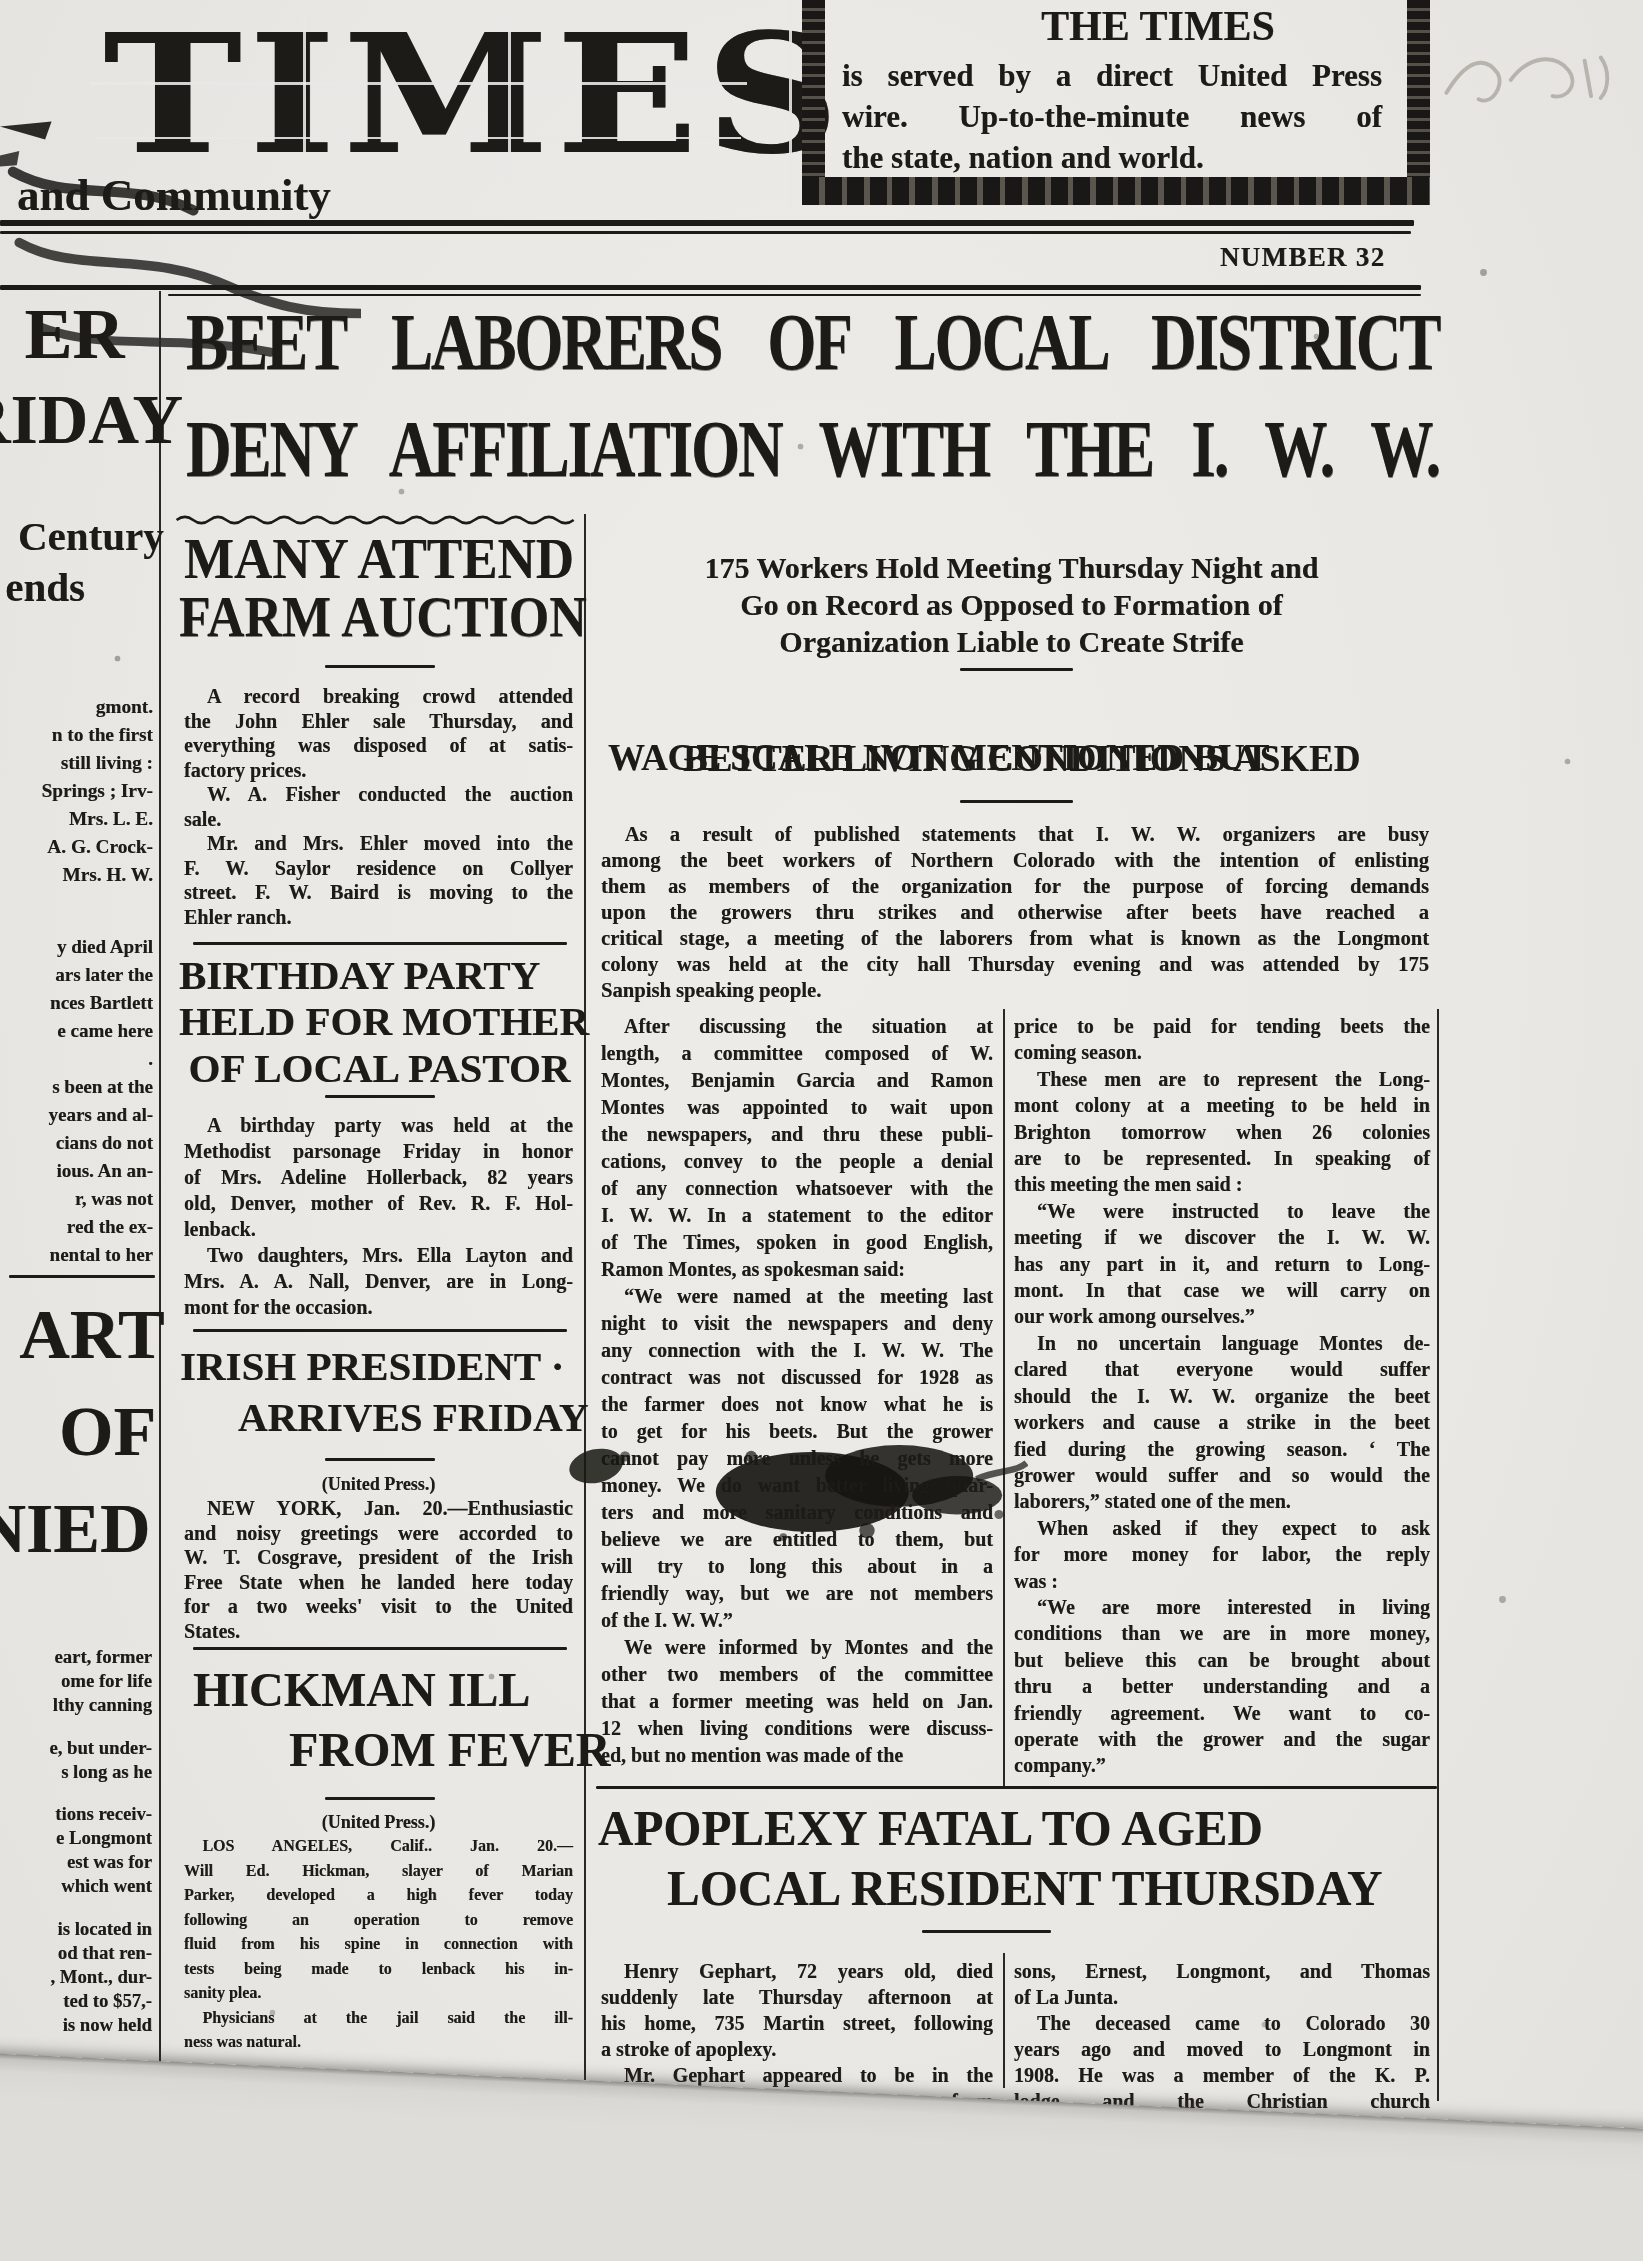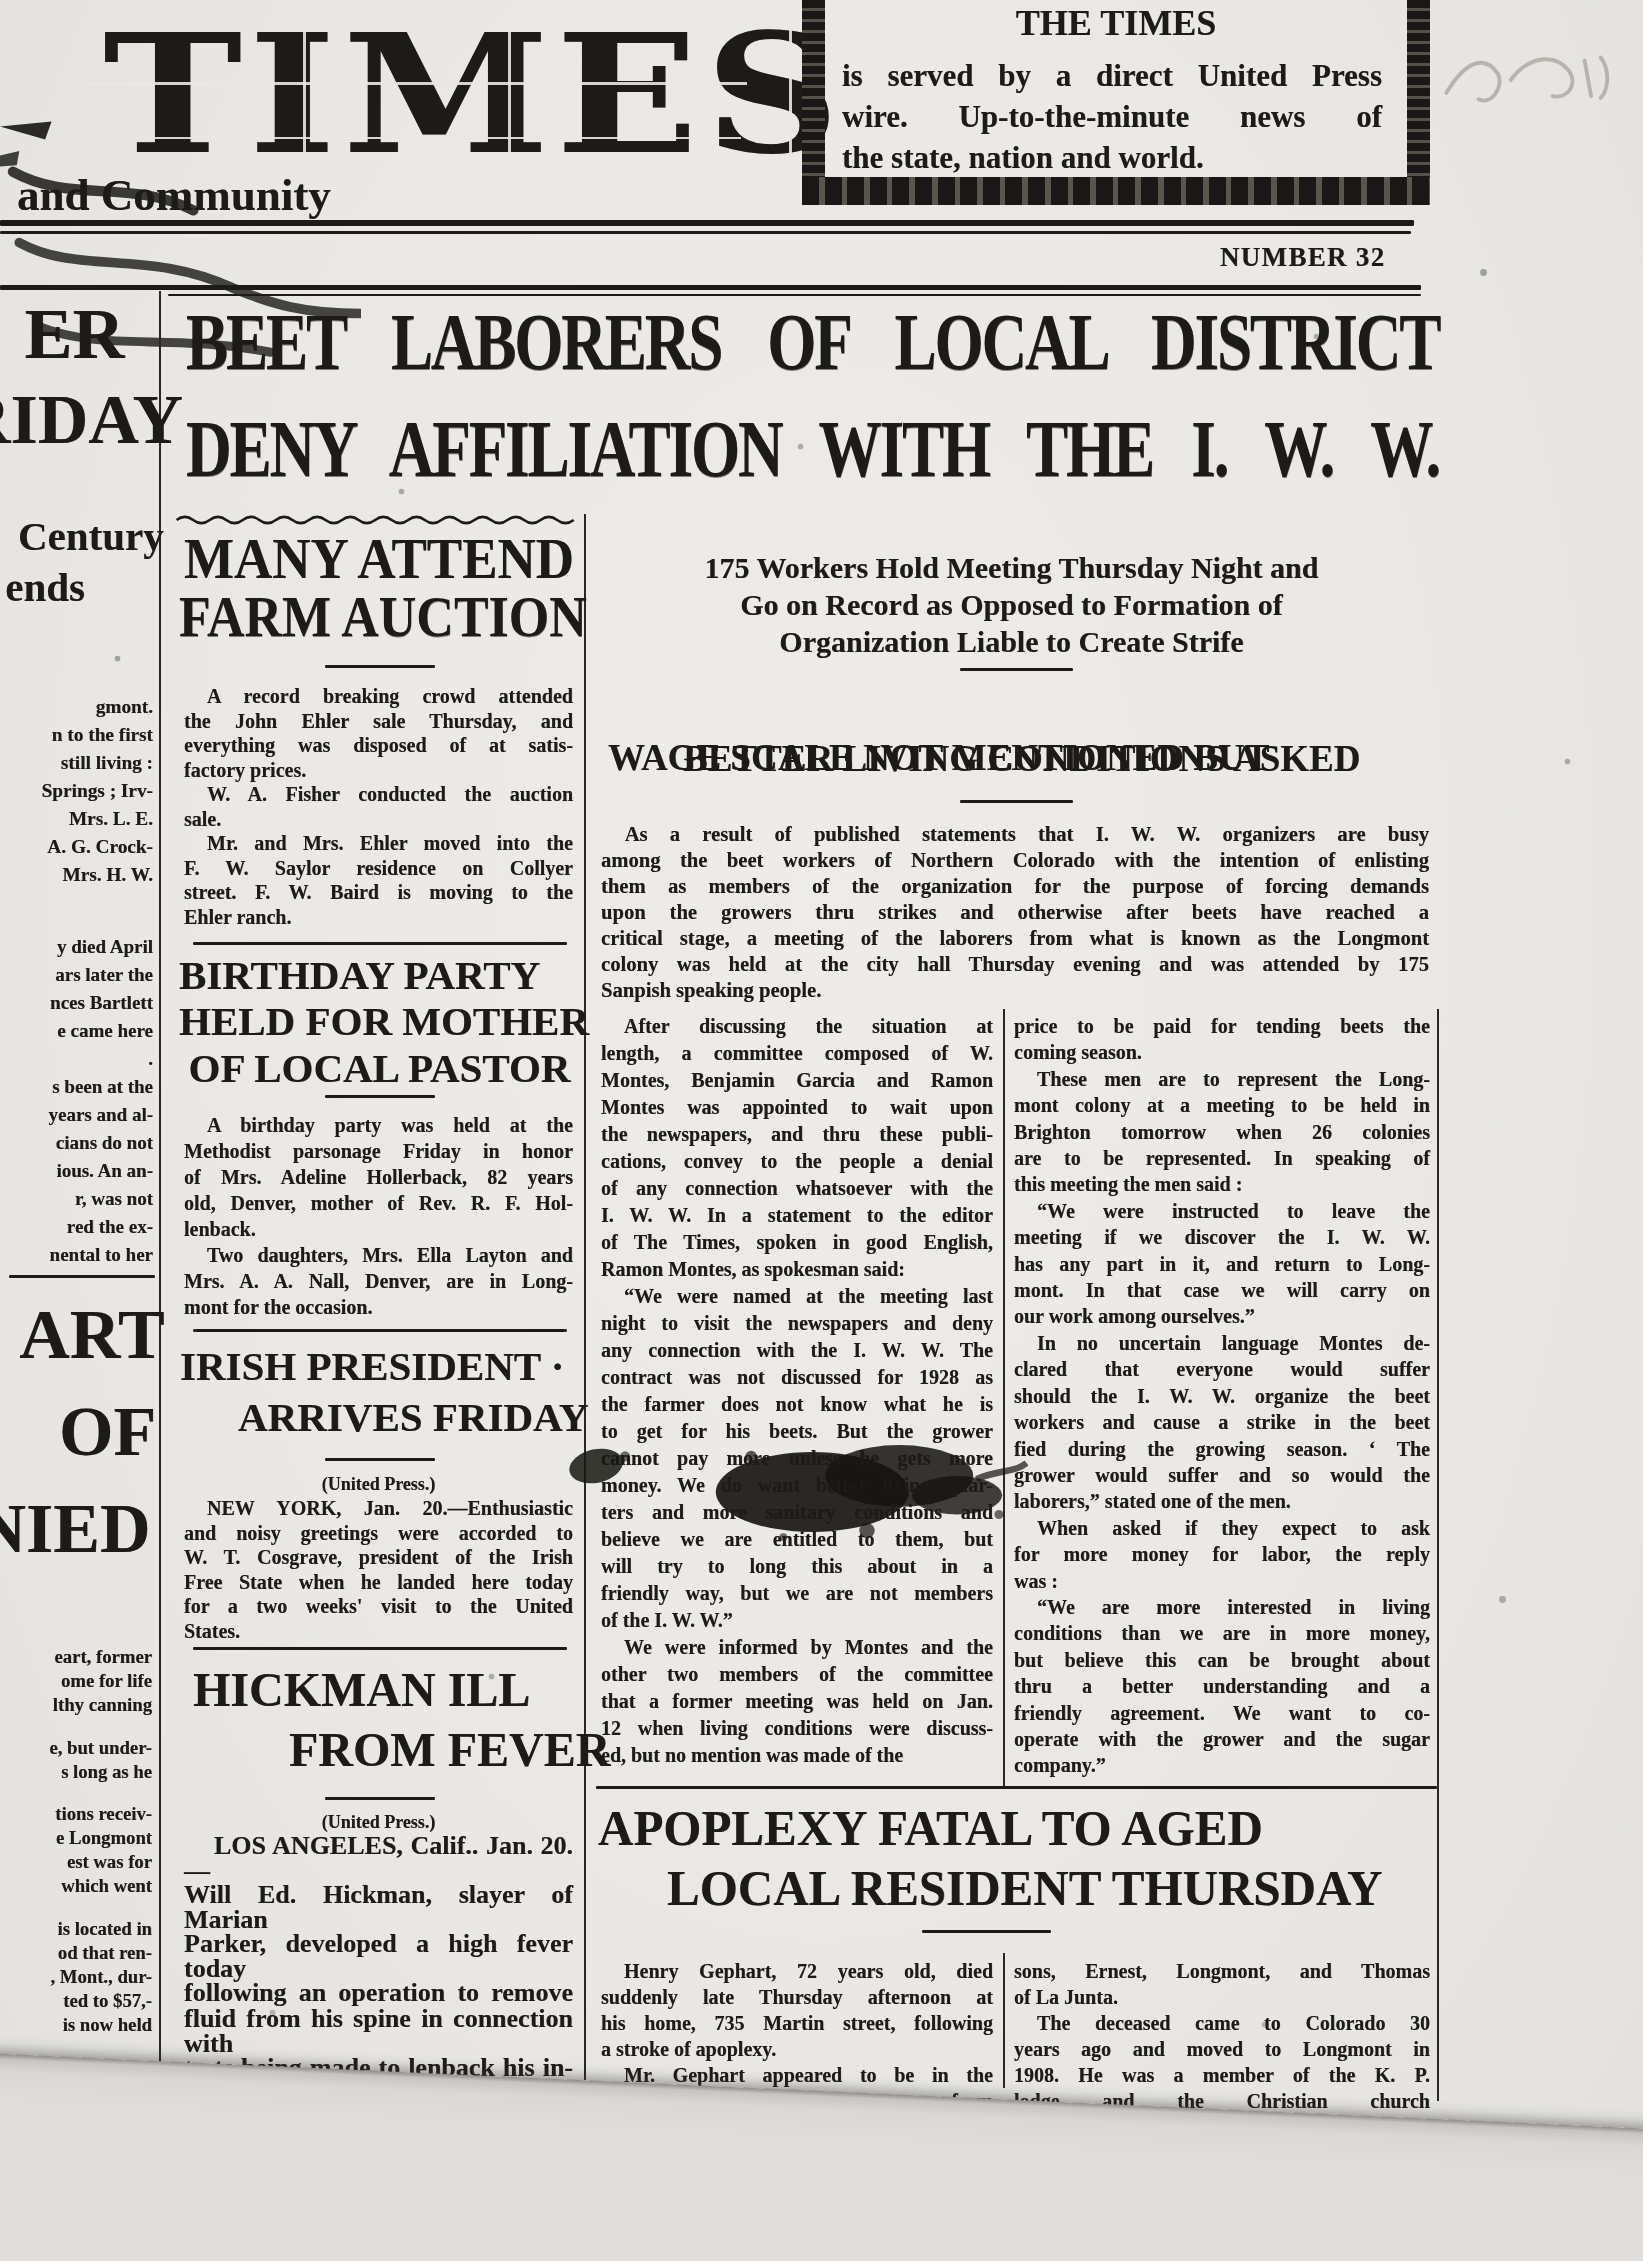"THE TIMES" div.abs { font-size: 36px -> 42px; padding-left: none -> 42px }
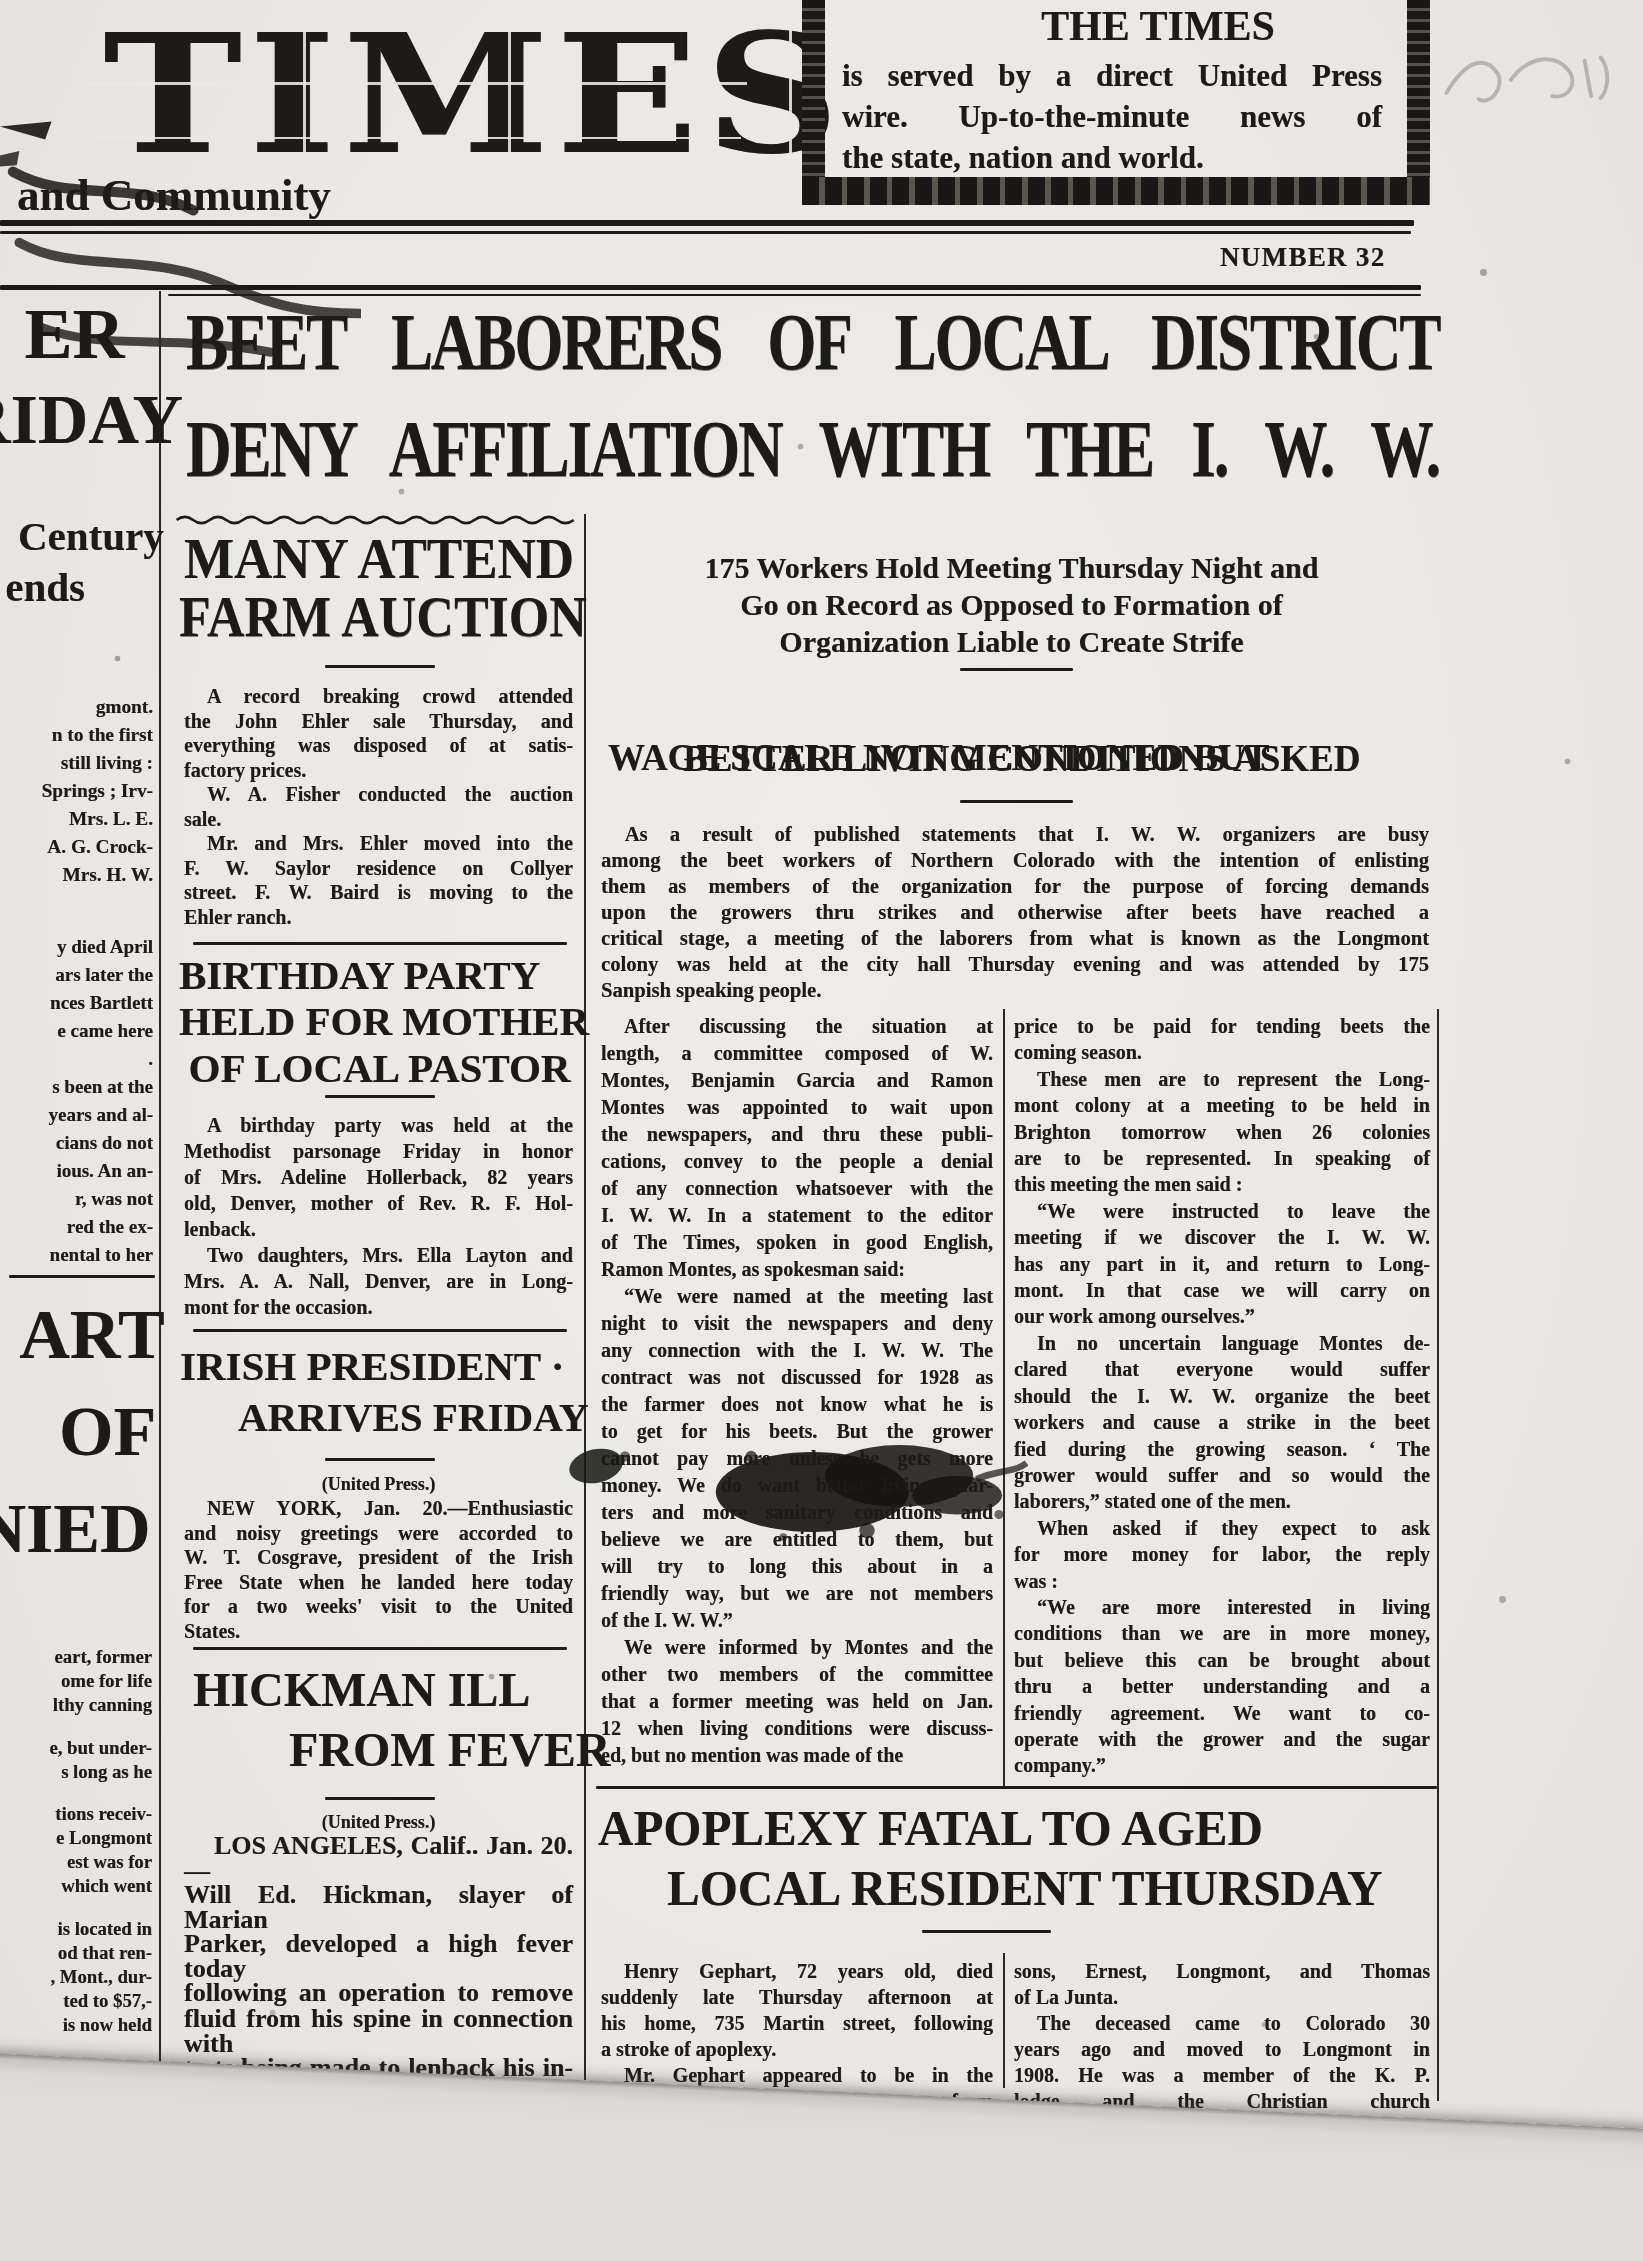"LOS ANGELES, Calif.. Jan. 20.—" div.abs { font-size: 26px -> 16px }
